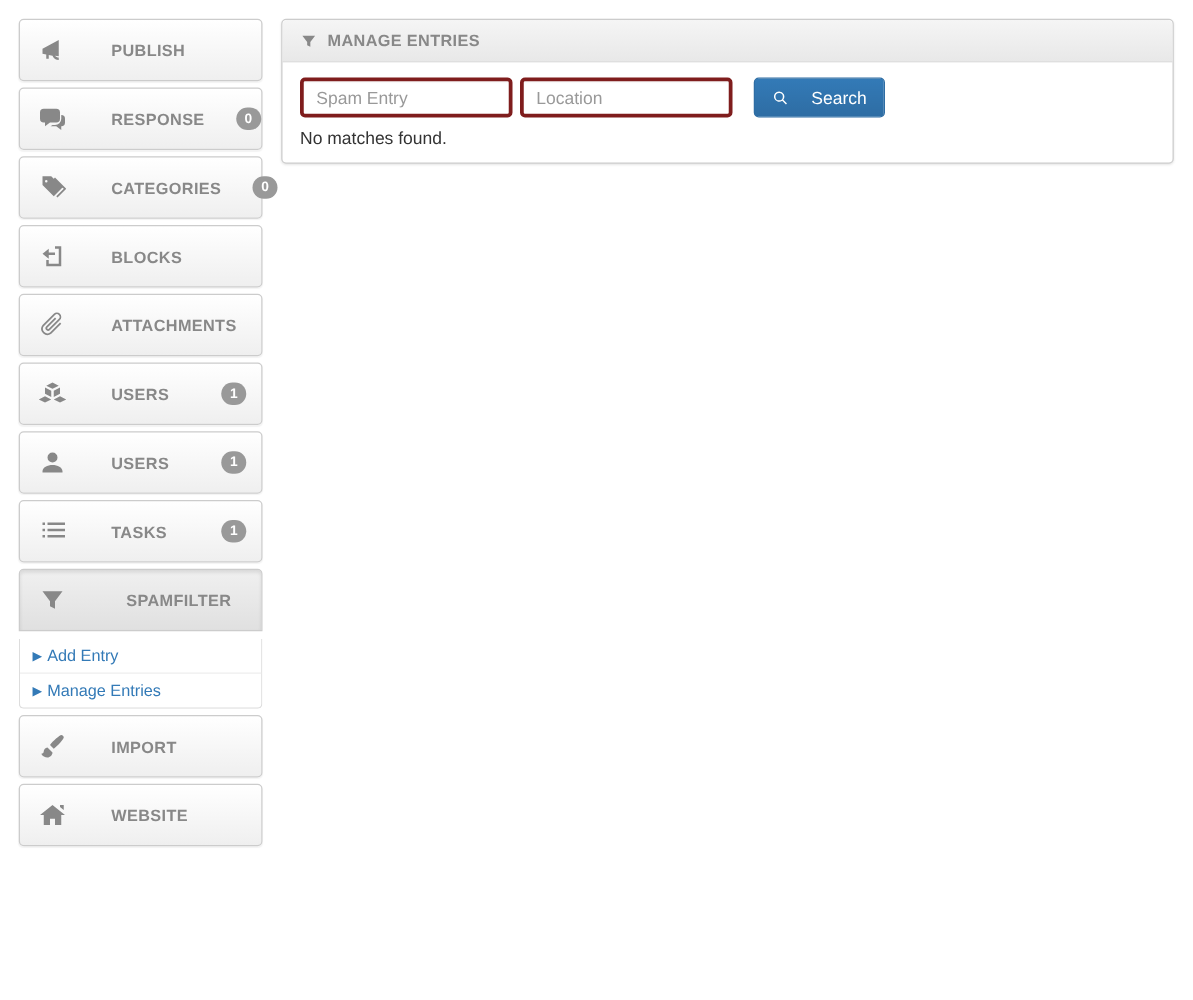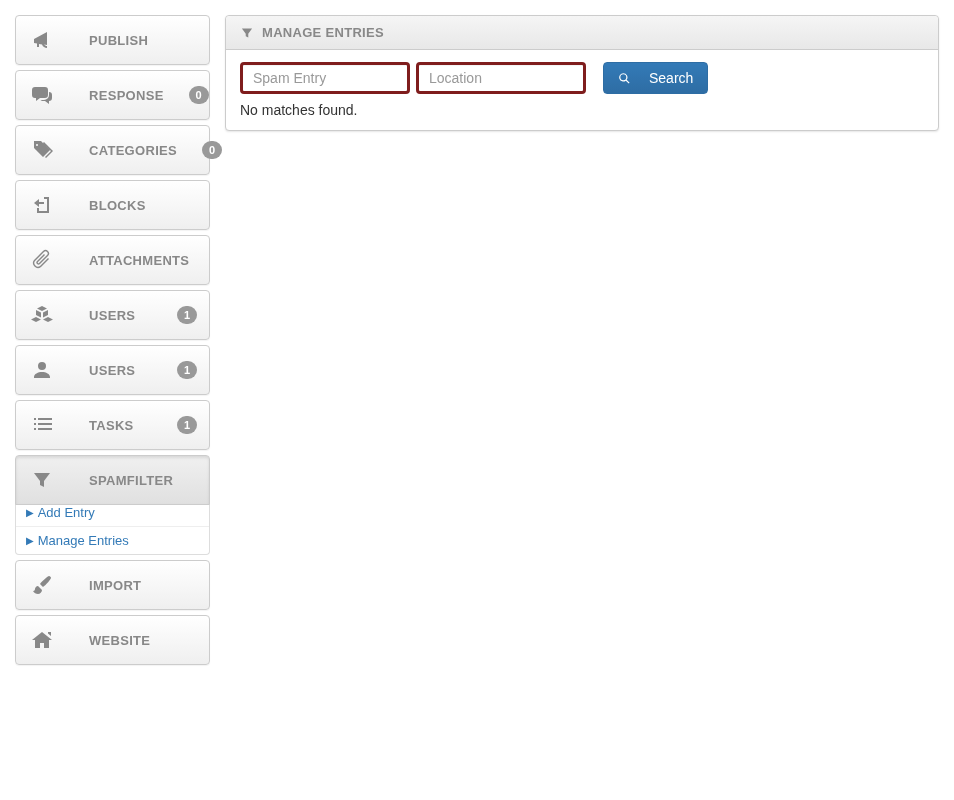"SPAMFILTER" div.nav-item { margin-bottom: 0 -> 12px; text-align: none -> center }
